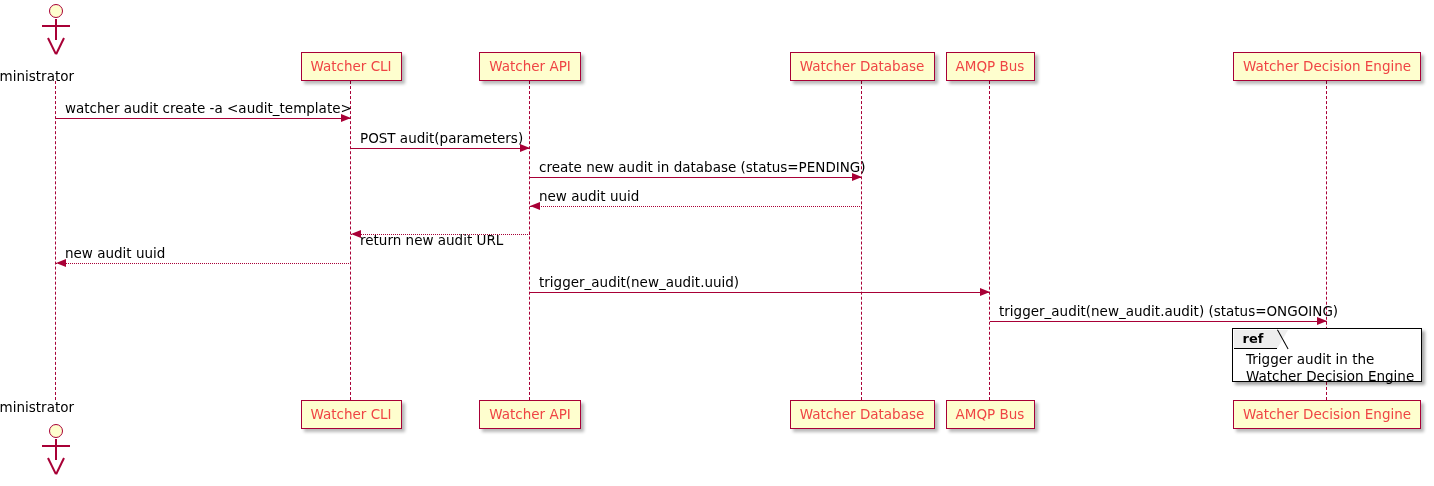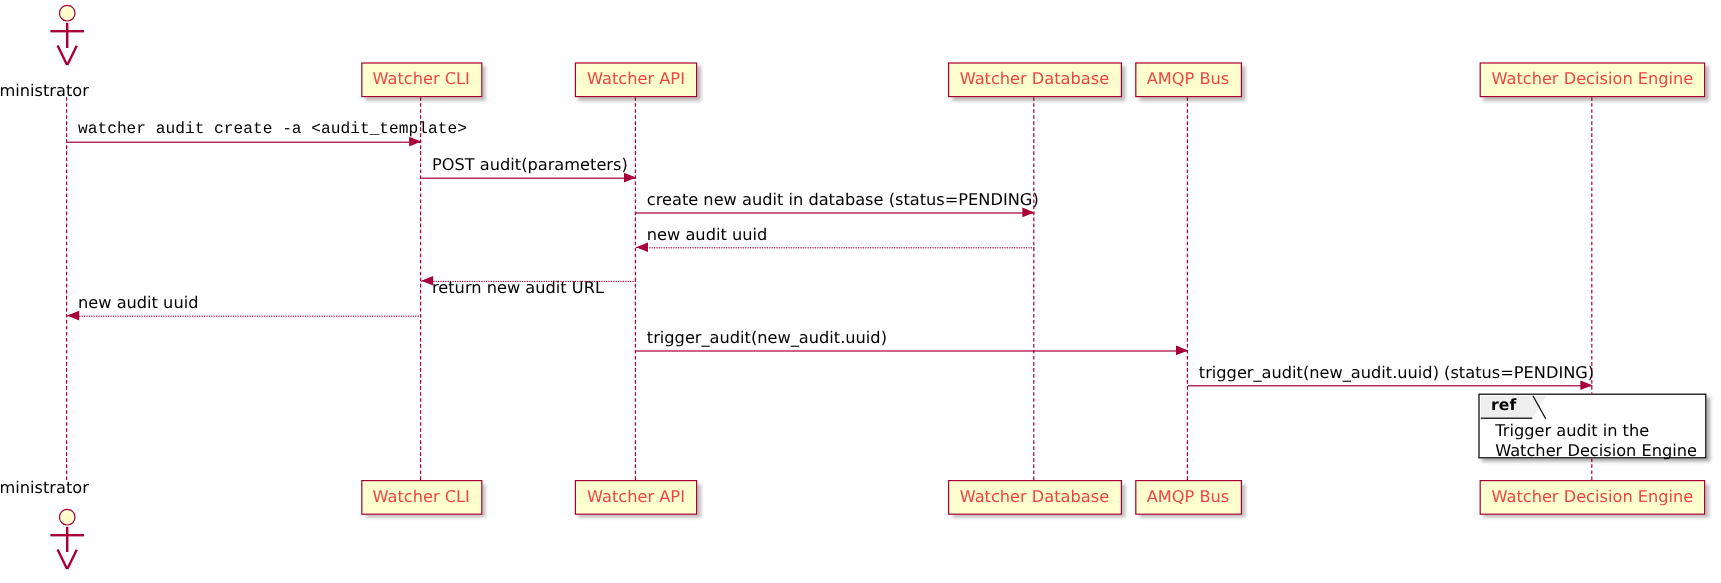"watcher audit create -a <audit_template>" div.msg-label { font-family: Liberation Mono, monospace -> none }
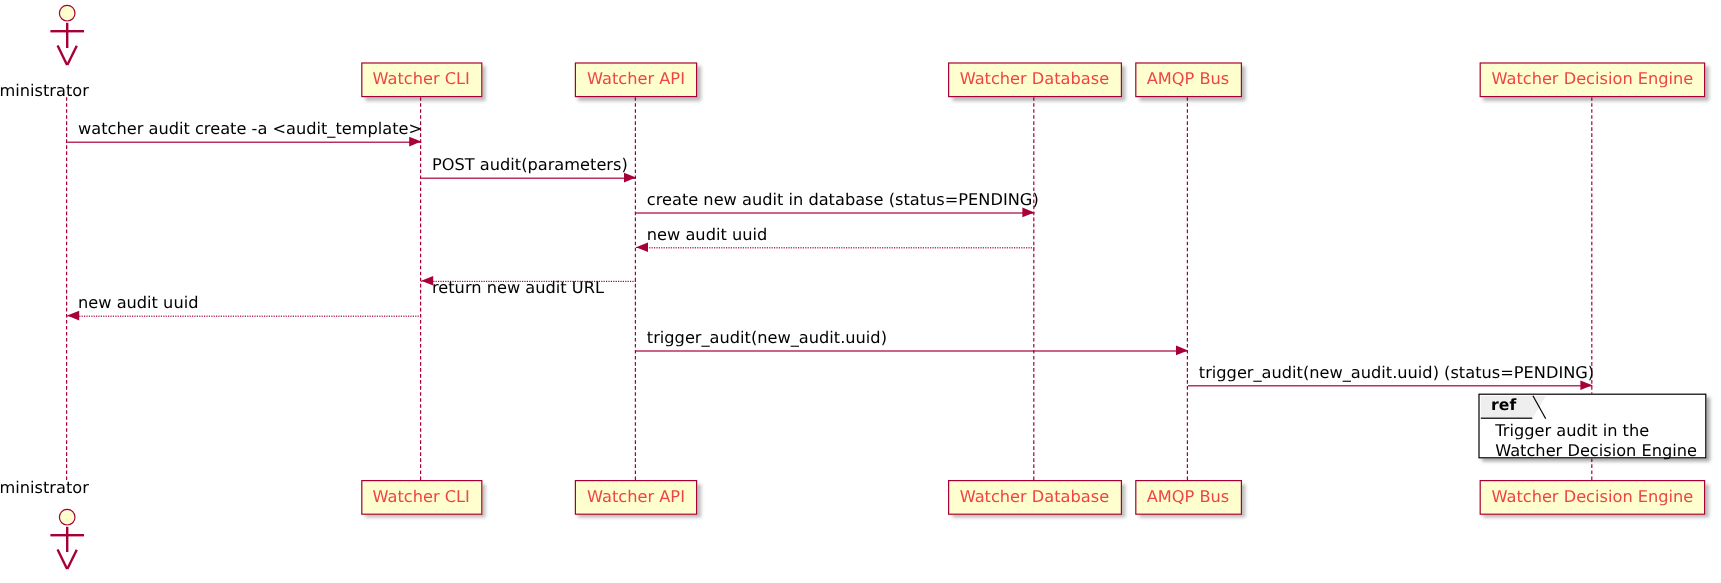"trigger_audit(new_audit.uuid) (status=PENDING)" div.msg-label { text: audit.uuid) (status=PENDING -> audit.audit) (status=ONGOING }
